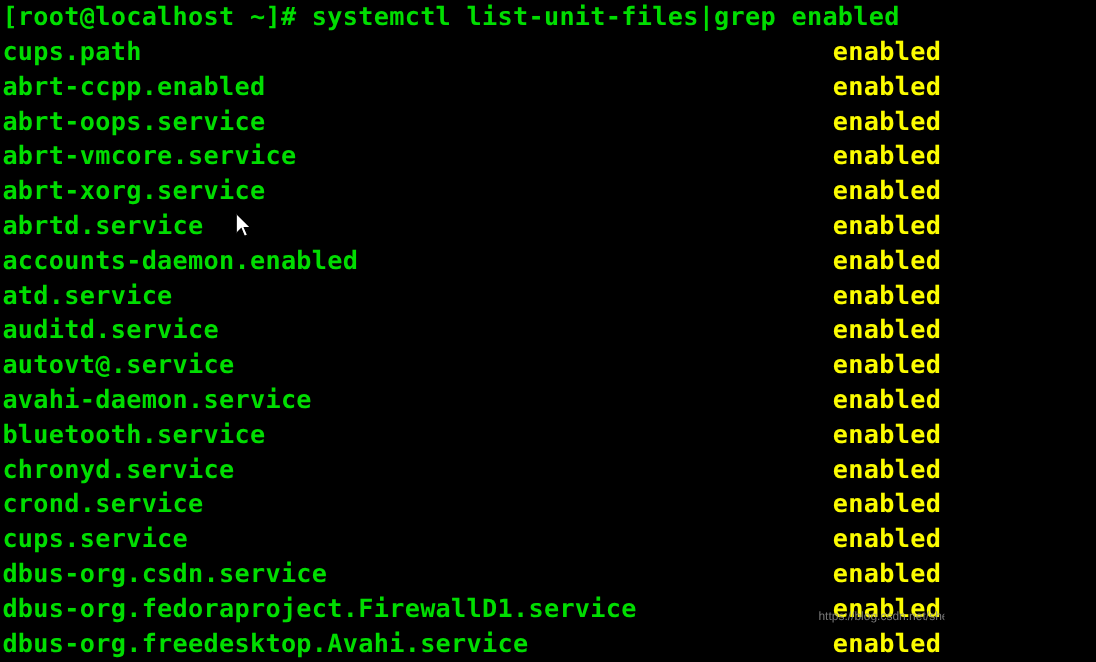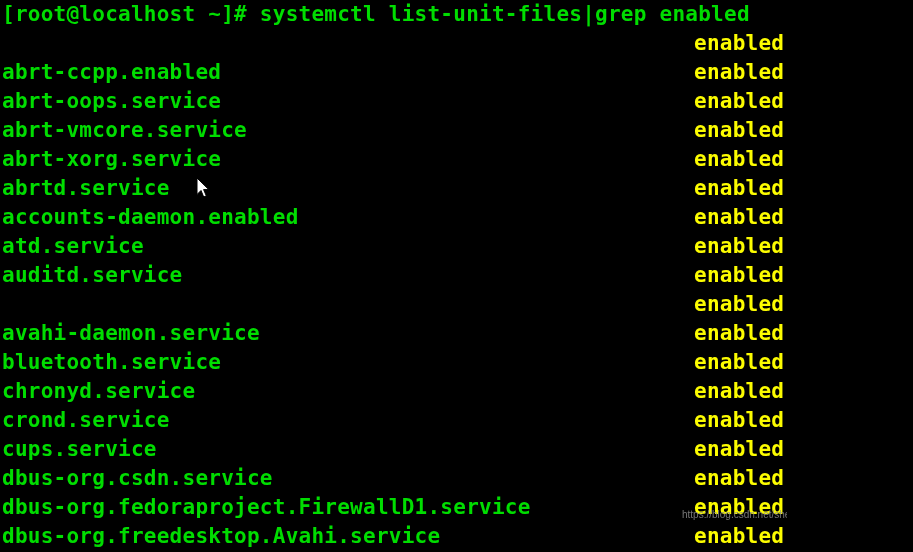"cups.path" span.unit-name { html: none -> <span>cups.path</span> }
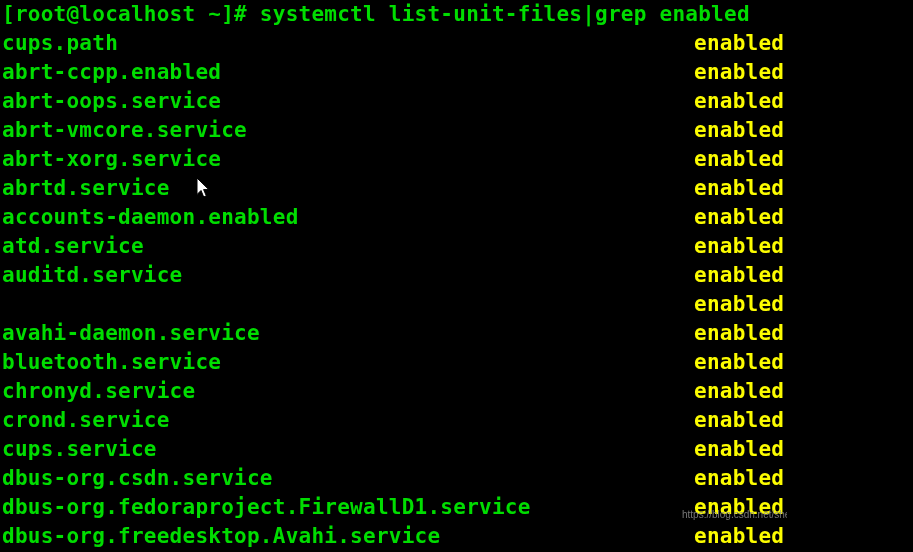"autovt@.service" span.unit-name { html: none -> <span>autovt@.service</span> }
